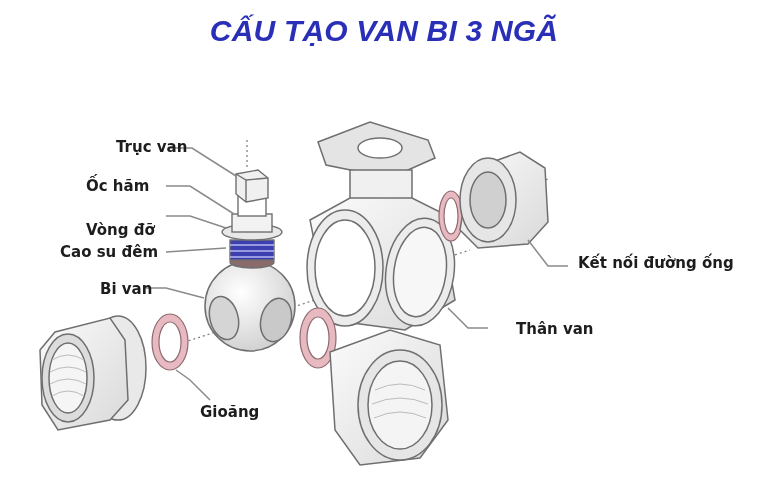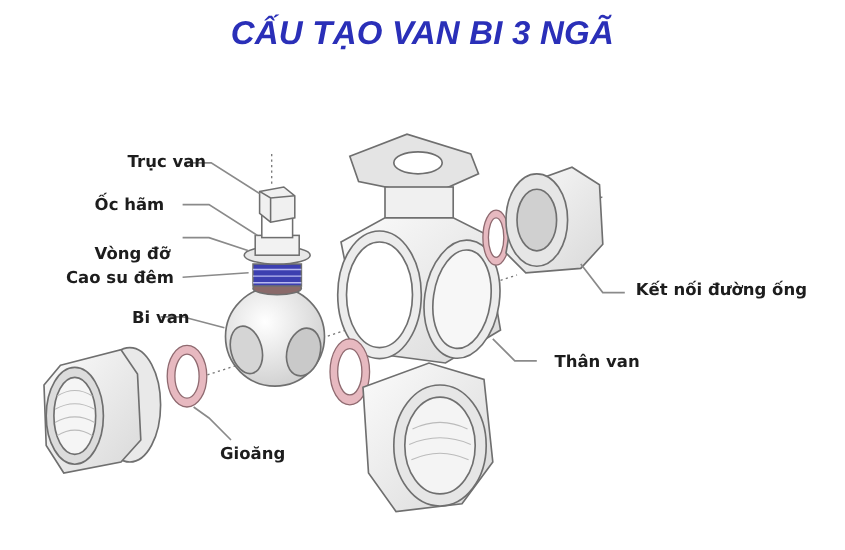"Bi van" div.lbl { left: 120px -> 100px }
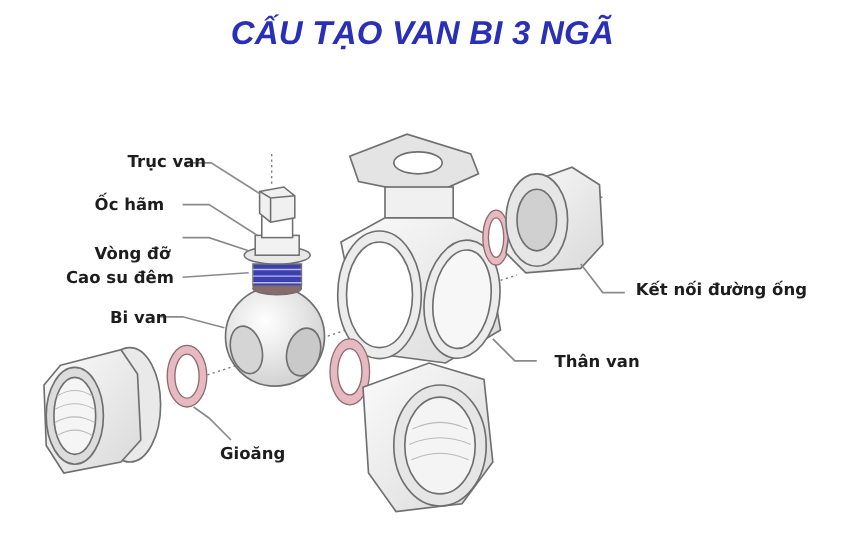"Thân van" div.lbl { left: 504px -> 516px }
